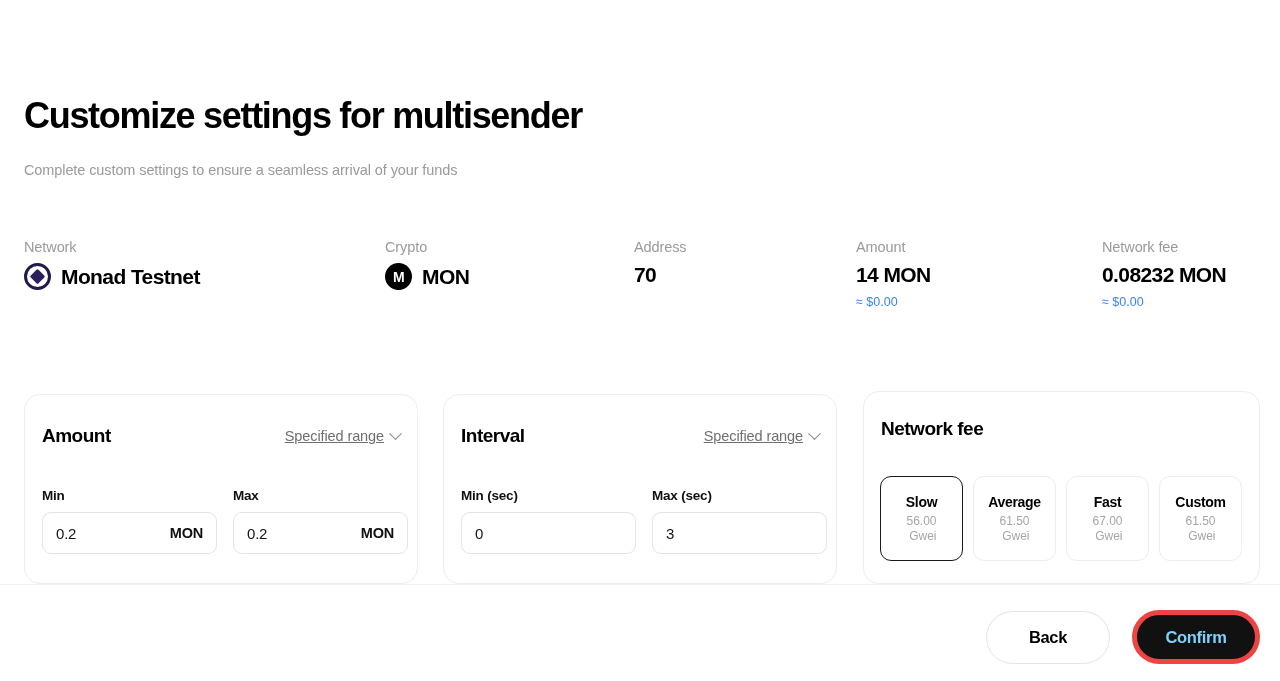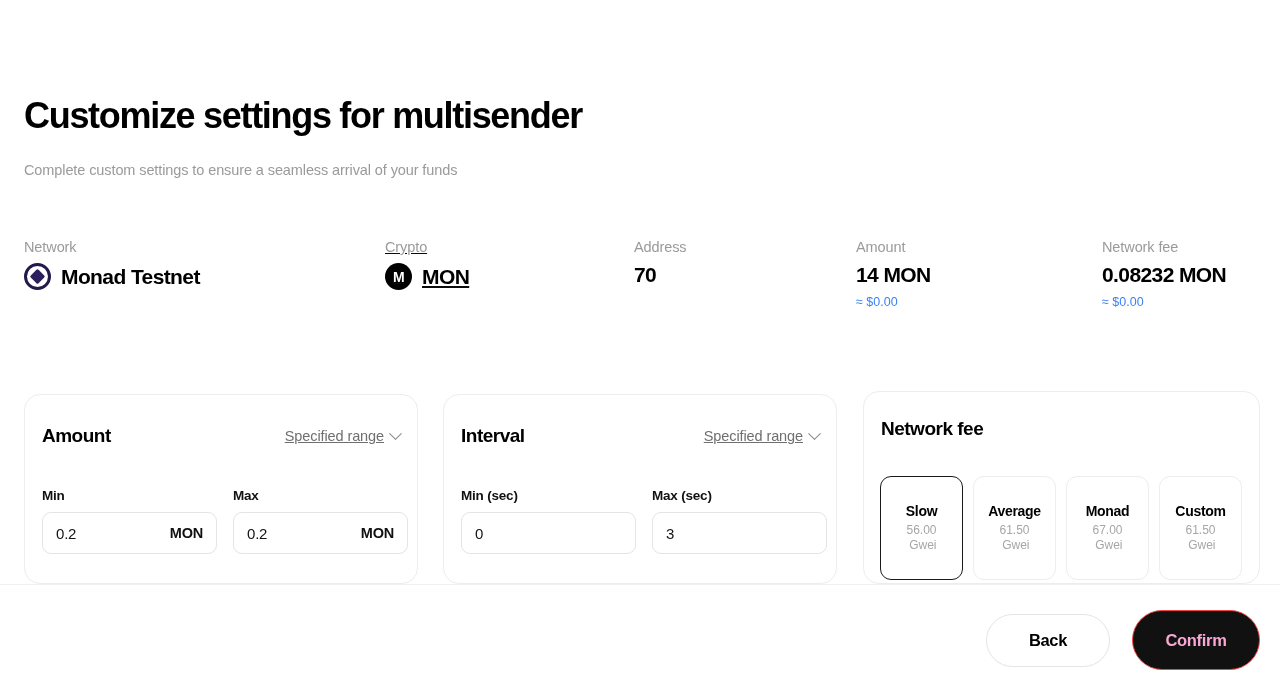"Crypto" div.sum-col { text-decoration: underline -> none }
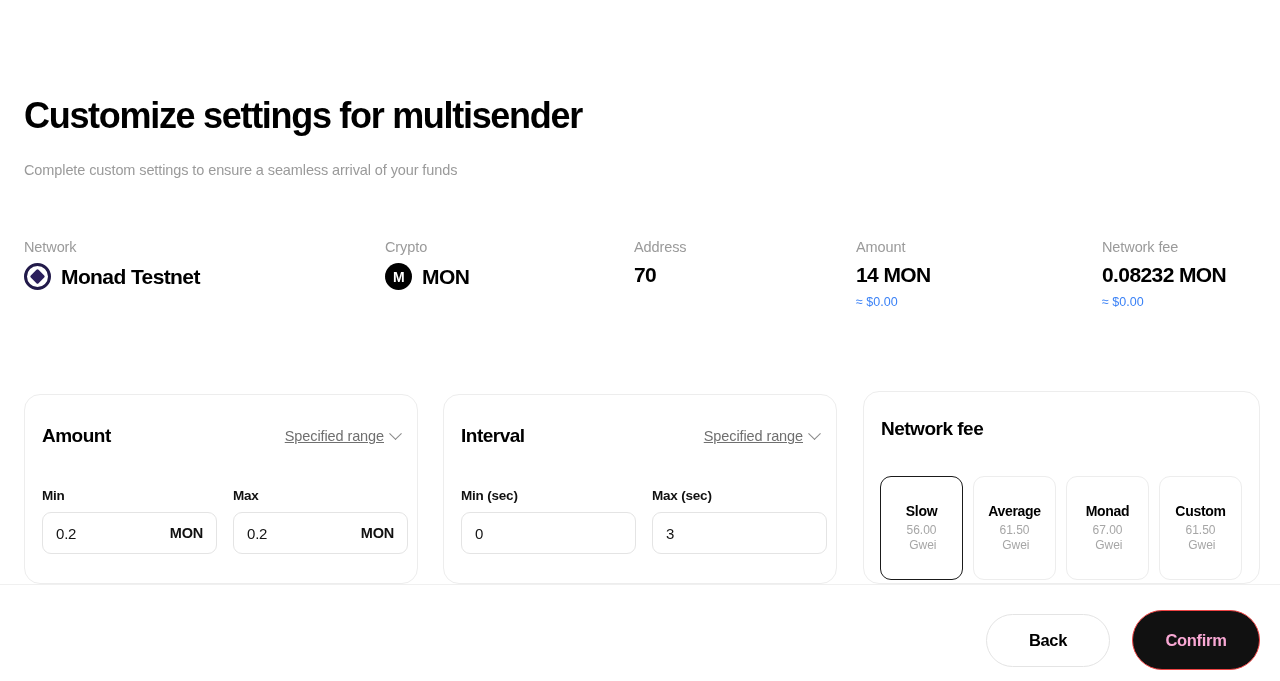"Slow" .fee-tile { height: 104px -> 85px }
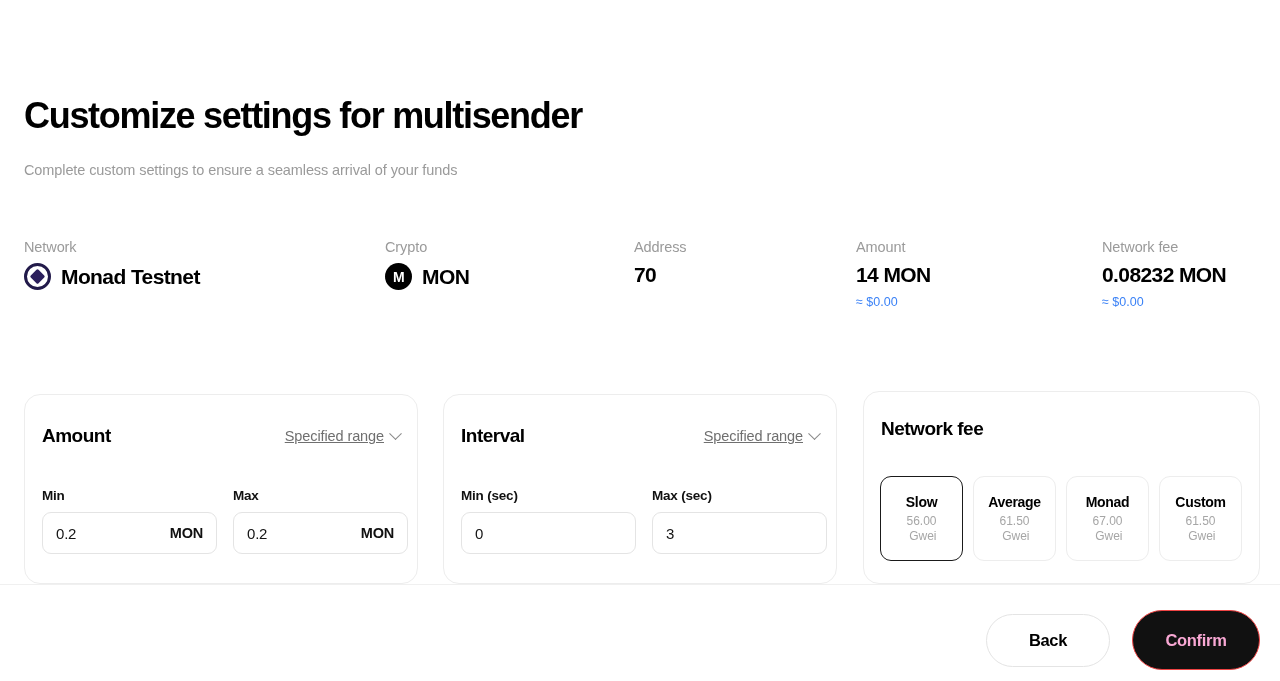"Monad" div.fee-name { text: Monad -> Fast }
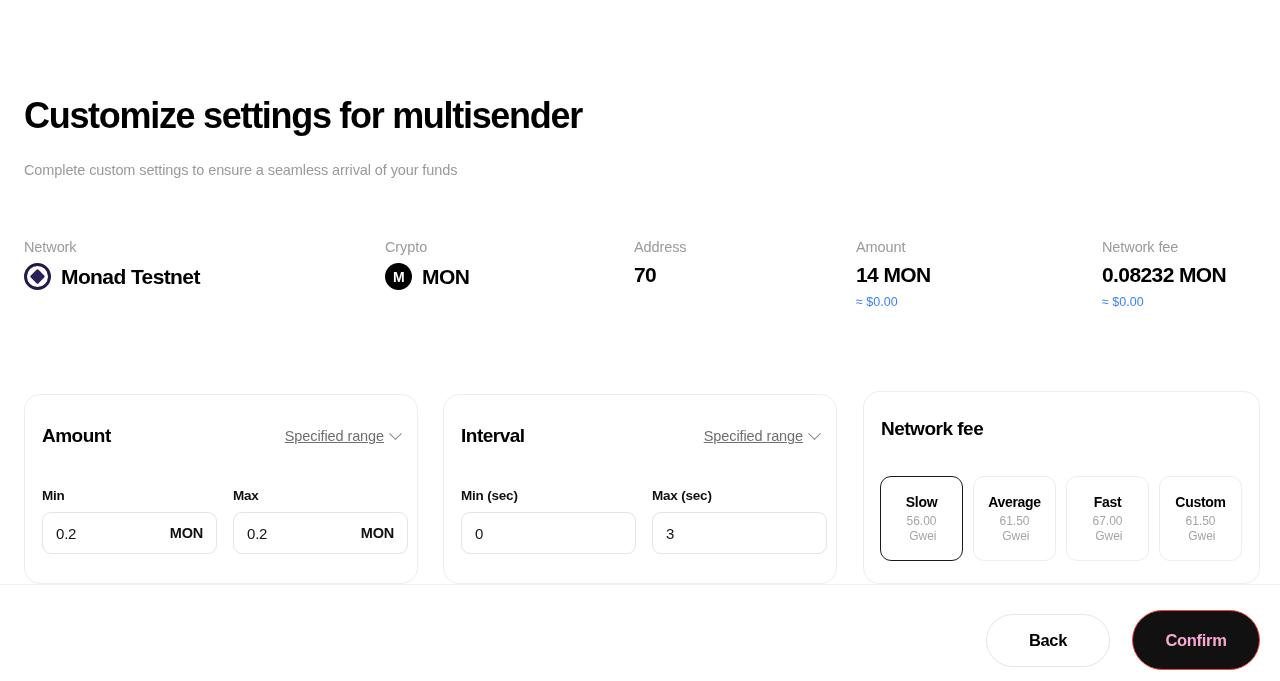"Confirm" .btn-confirm { border: 1px solid #ef4444 -> 5px solid #ef4444; color: #f9a8d4 -> #7dd3fc; height: 60px -> 54px }
